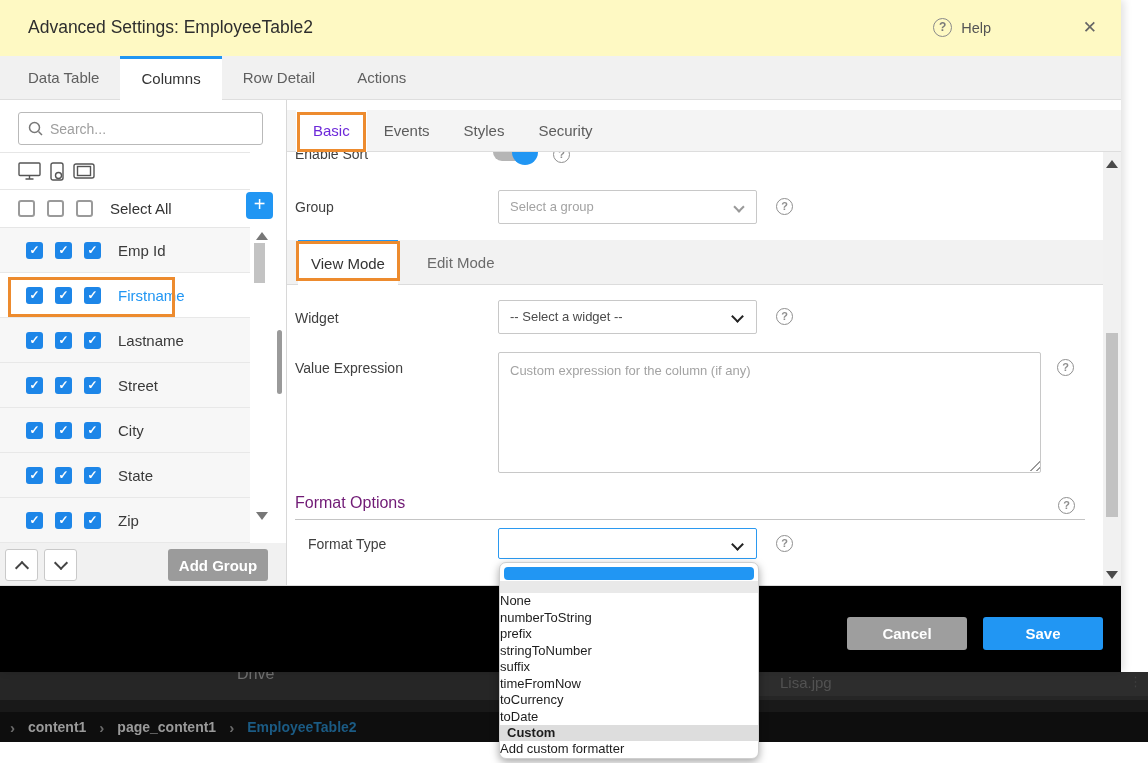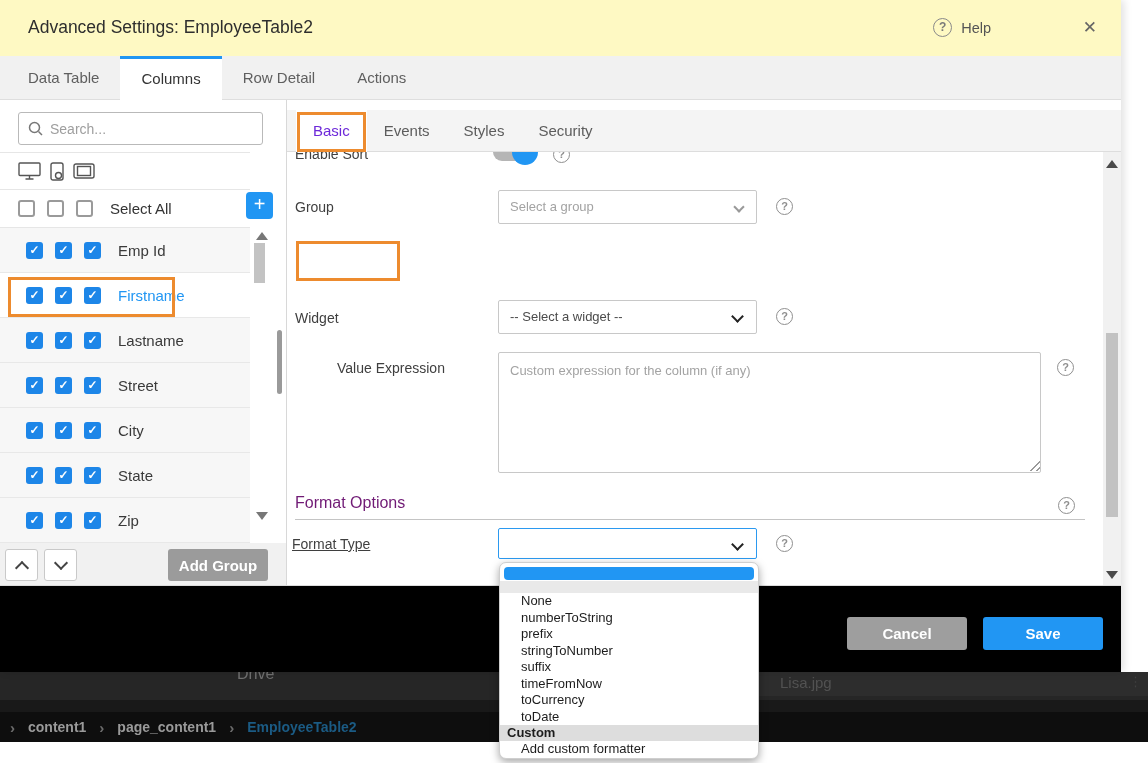"View Mode" div.modestrip { html: none -> <div> <div>View Mode</div> <div>Edit Mode</div> </div> }
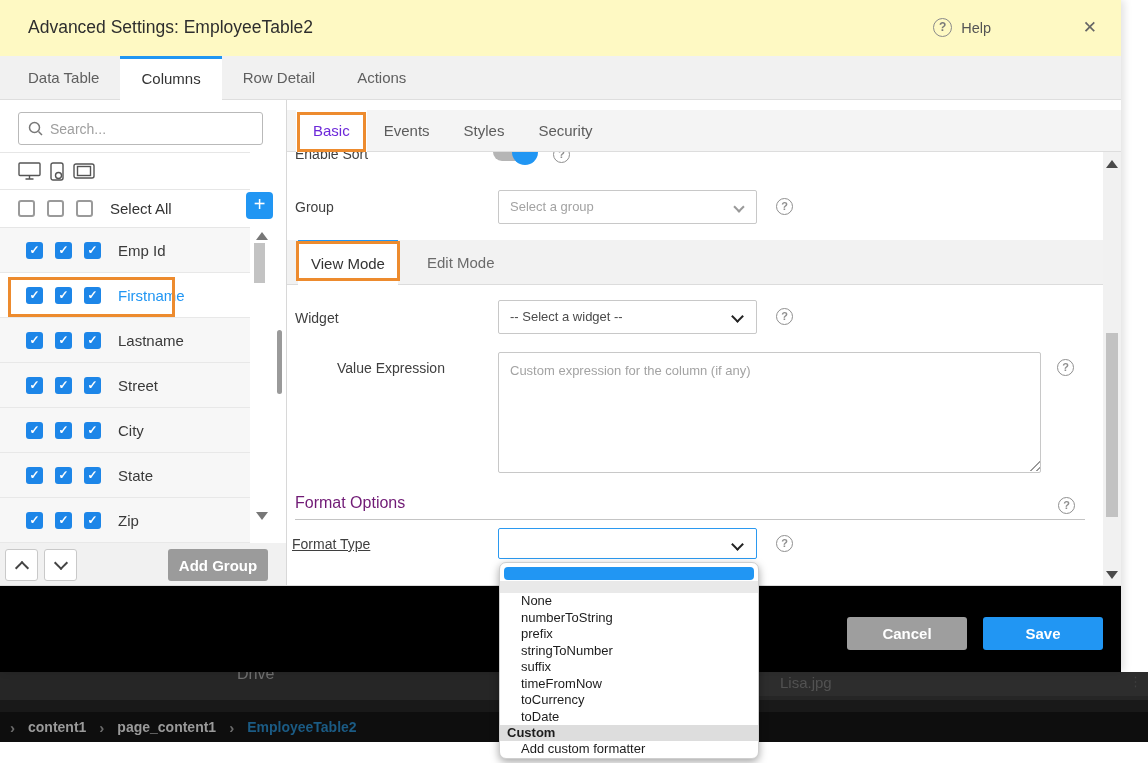"Value Expression" div.flabel { margin-left: 42px -> none }
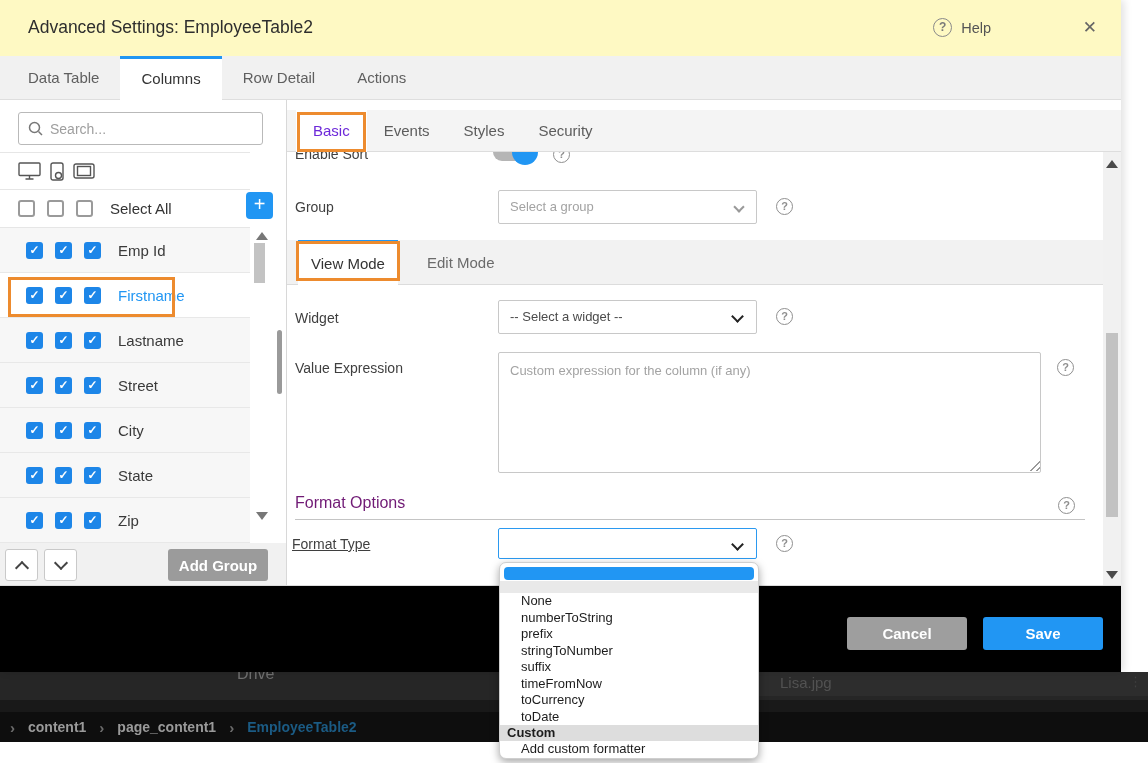"Format Type" div.flabel { left: 5px -> 21px; text-decoration: underline -> none }
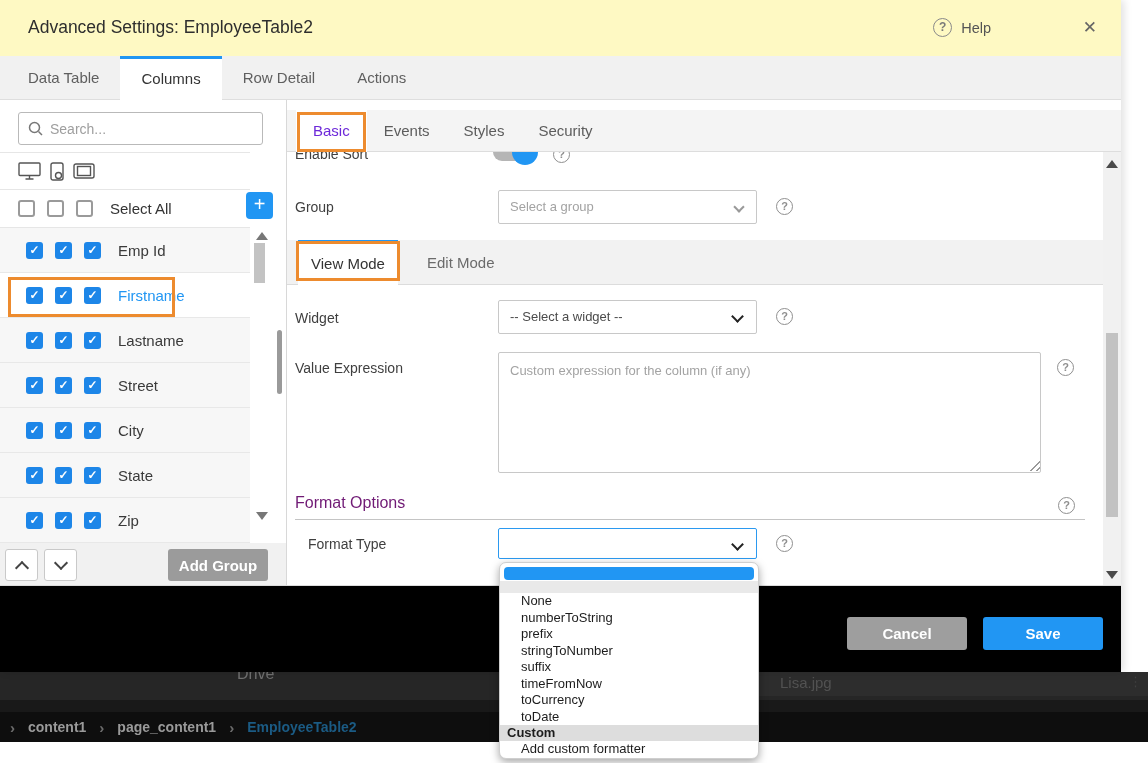"None" .dd-item { padding-left: 21px -> none }
